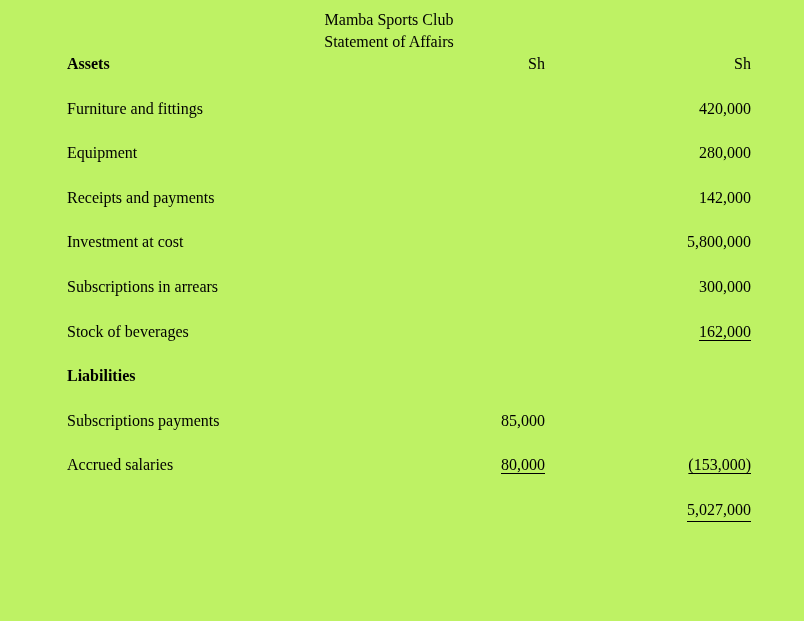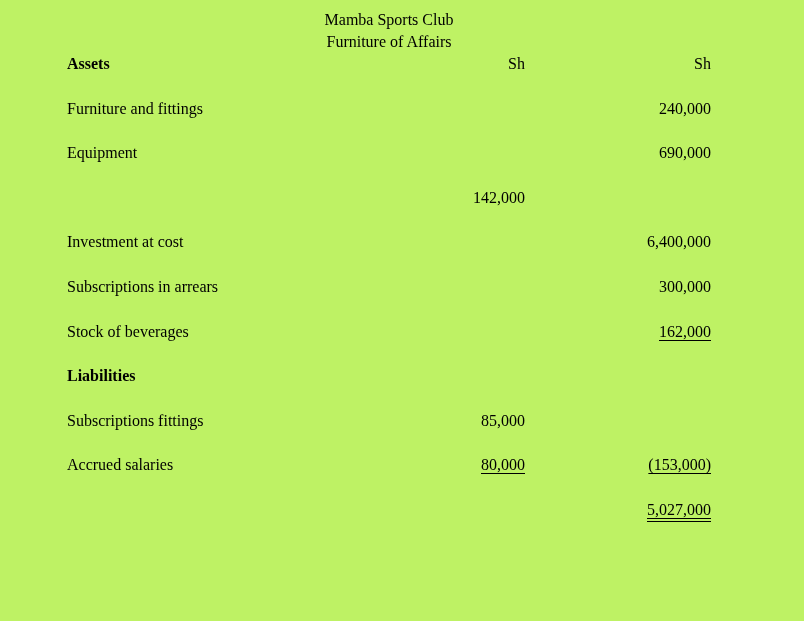"Furniture of Affairs" div { text: Furniture -> Statement }
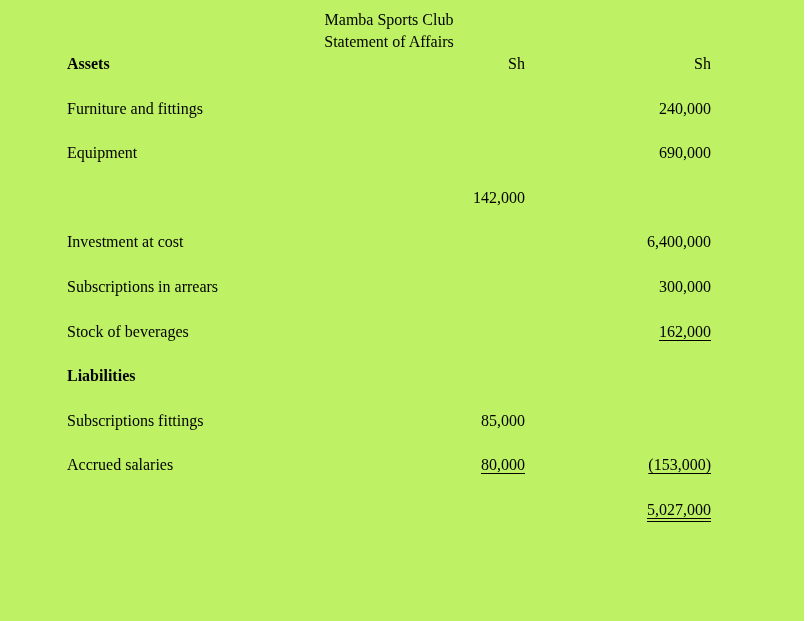"Assets" .row { gap: none -> 20px }
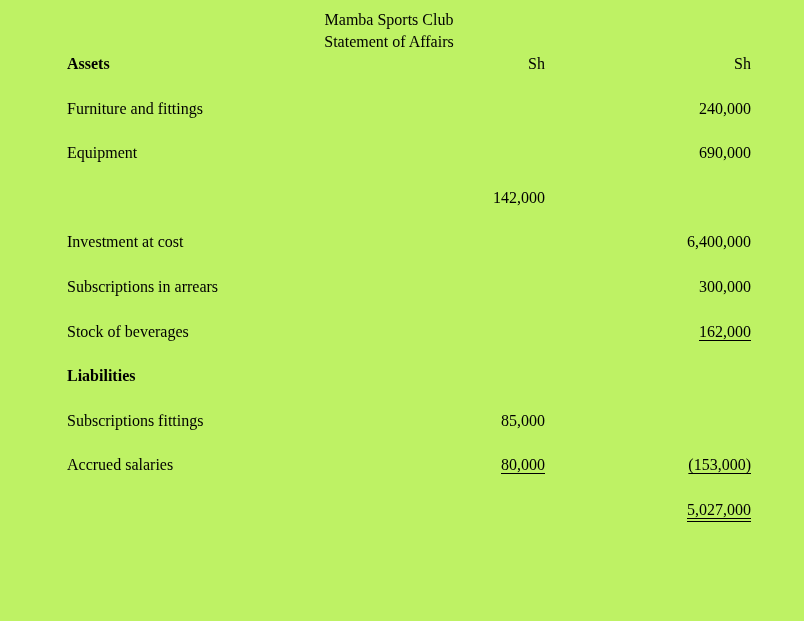"240,000" div.cell-sh2 { text: 240,000 -> 420,000 }
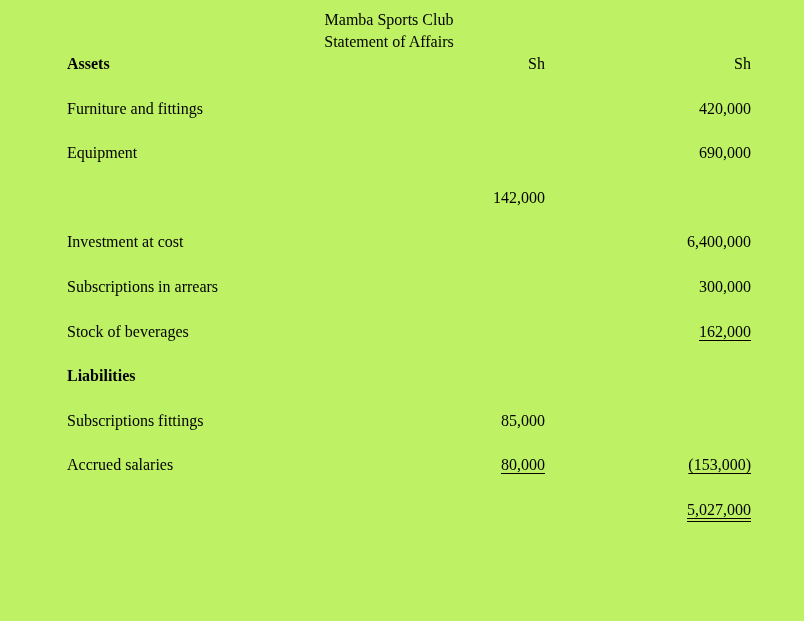"690,000" div.cell-sh2 { text: 690,000 -> 280,000 }
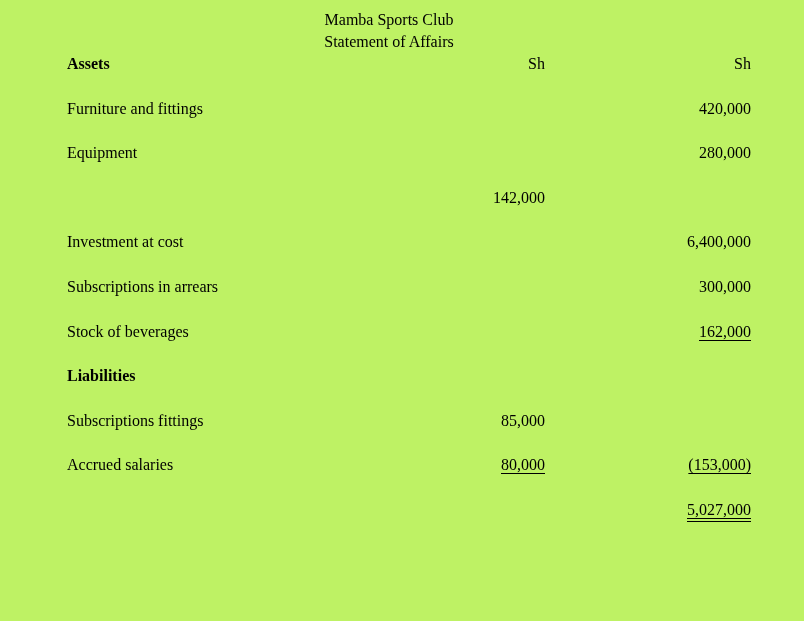"Receipts and payments" div.cell-label { html: none -> <div>Receipts and payments</div> }
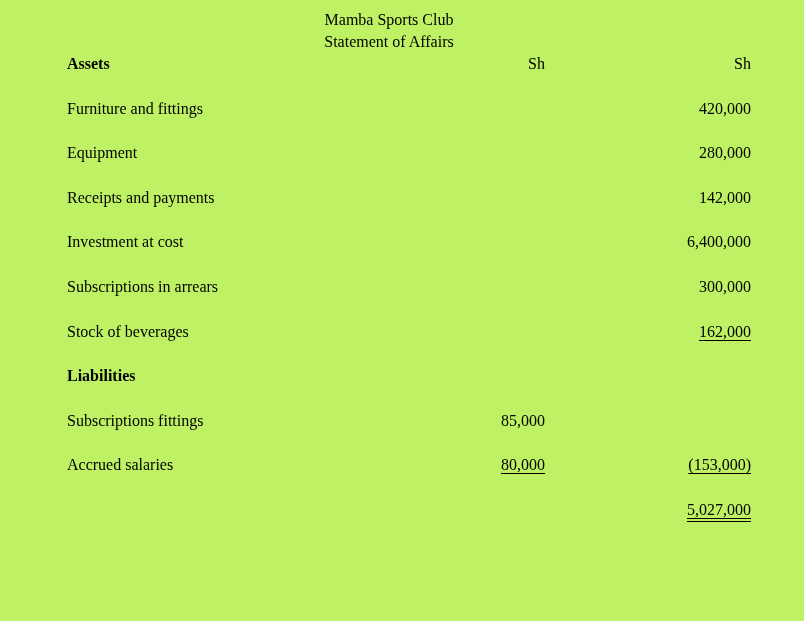"6,400,000" div.cell-sh2 { text: 6,400,000 -> 5,800,000 }
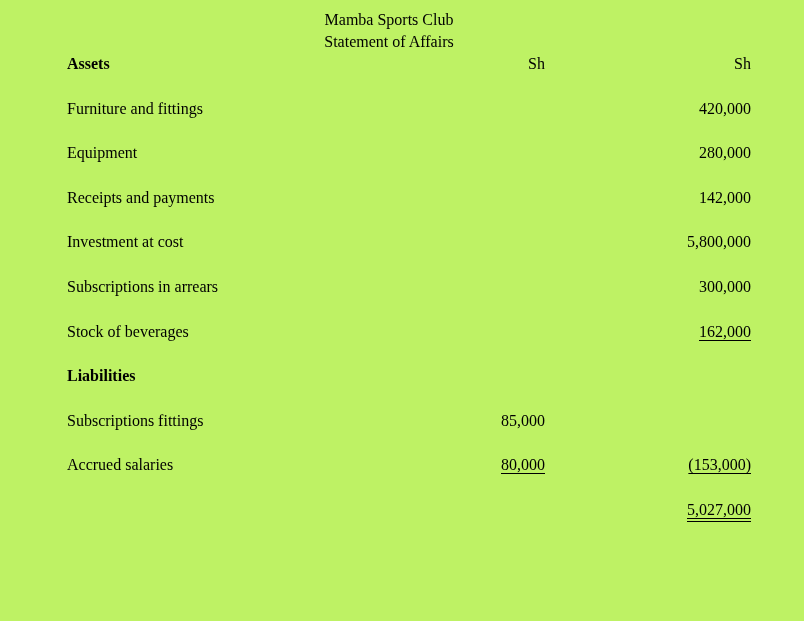"Subscriptions fittings" div.cell-label { text: fittings -> payments }
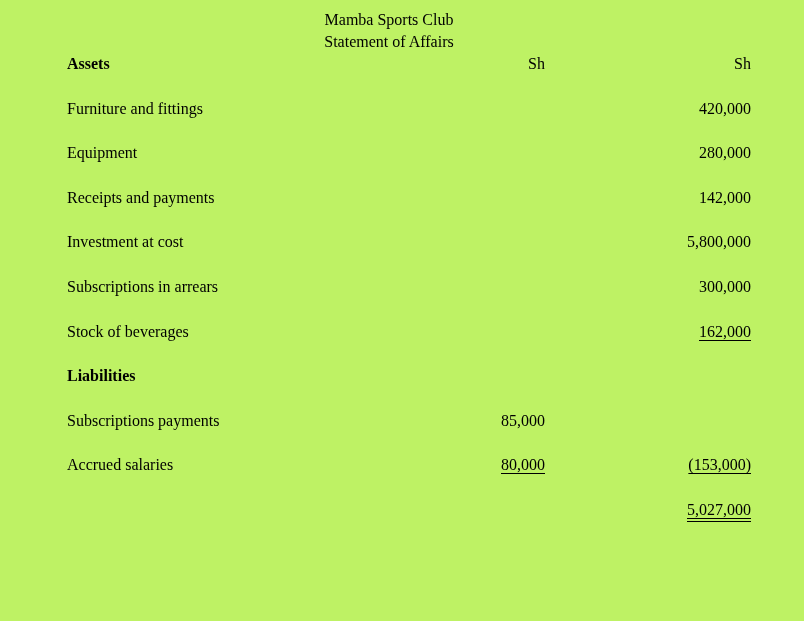"5,027,000" .uu { text-decoration: underline -> none }
